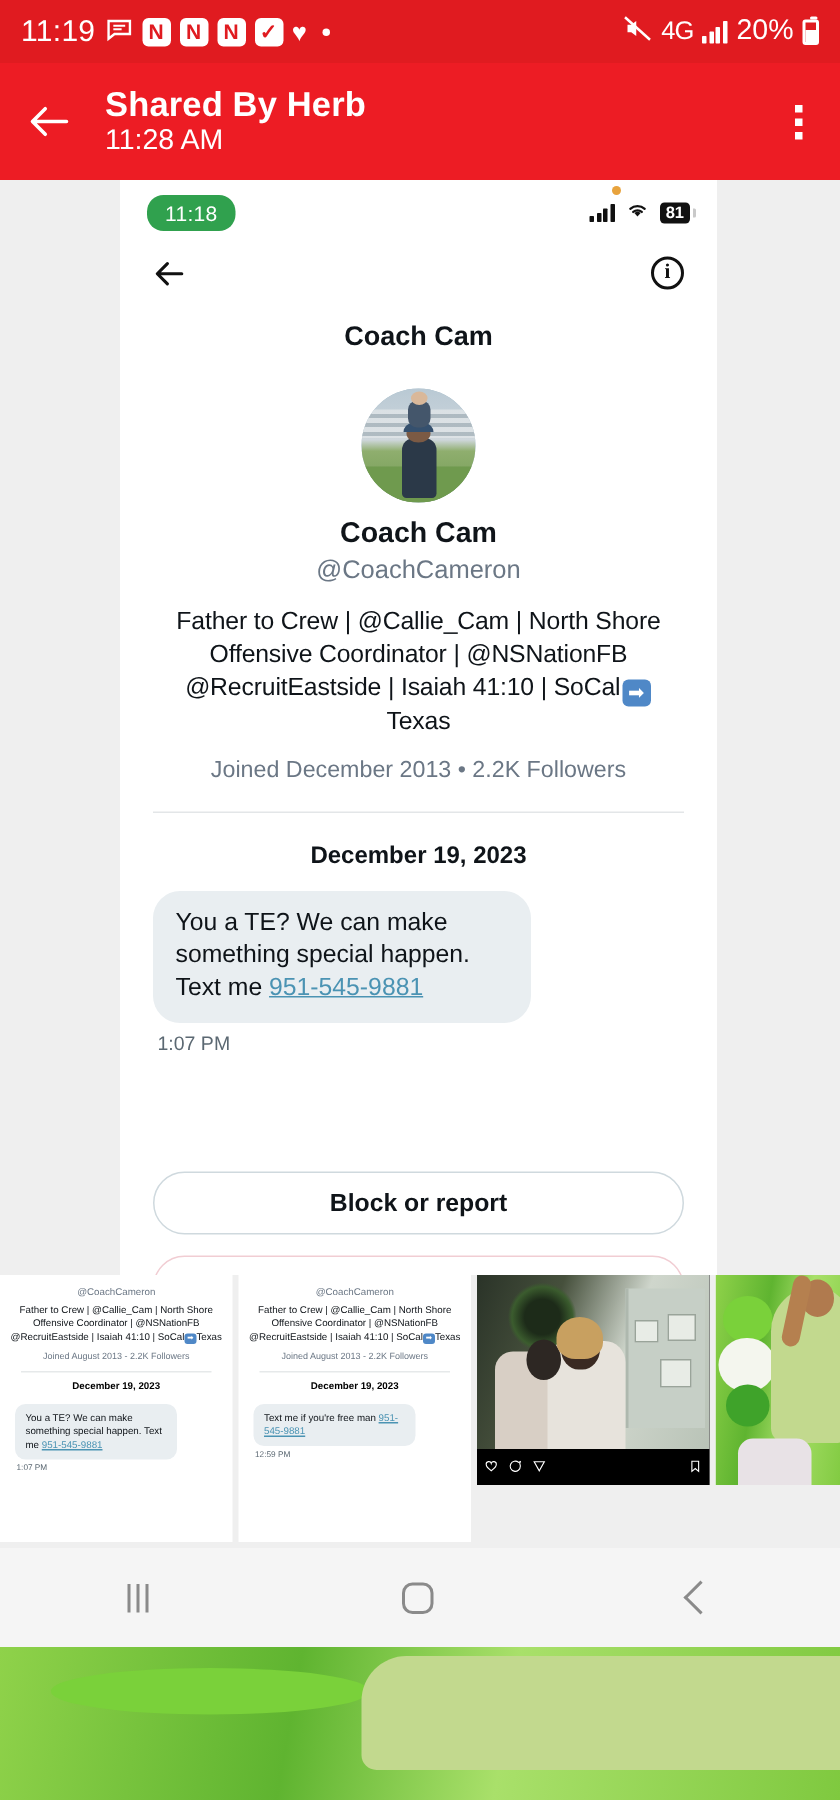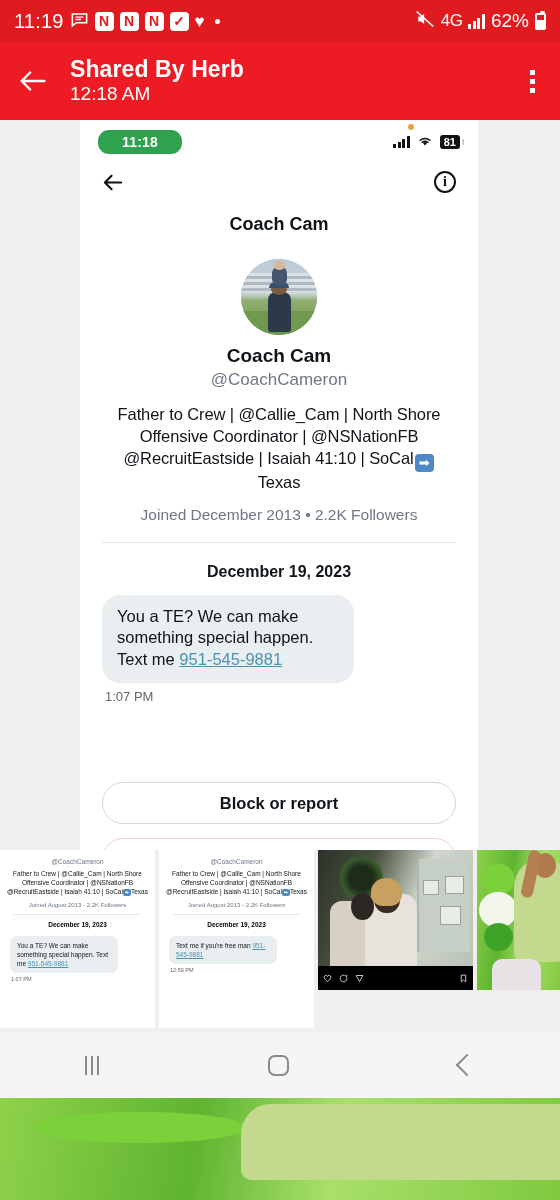"62%" span.batt-pct { text: 62% -> 20% }
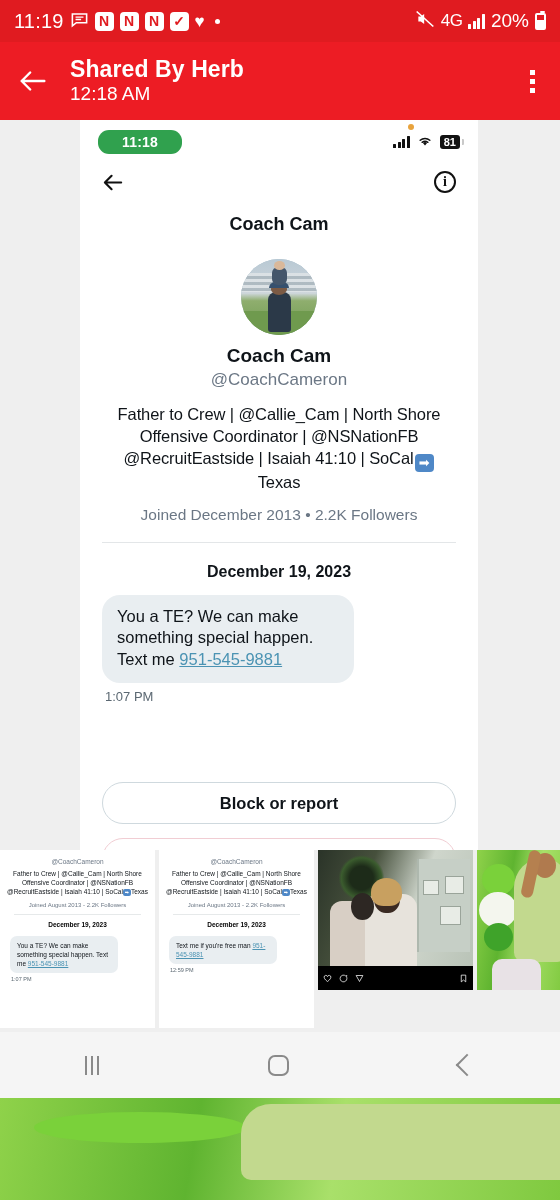"12:18 AM" span.hdr-sub { text: 12:18 -> 11:28 }
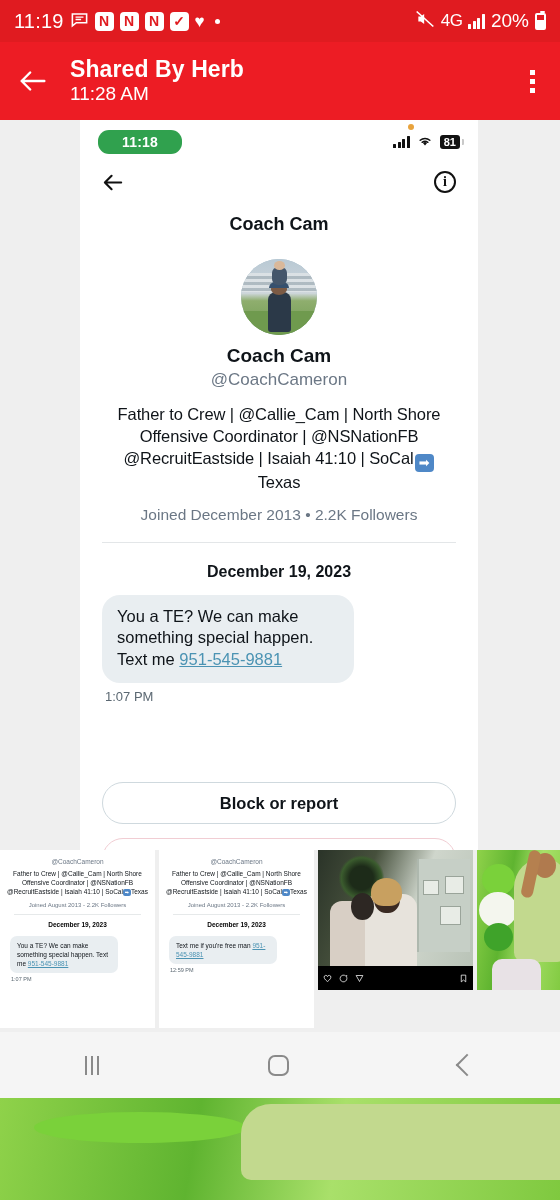"11:18" .time-pill { font-weight: bold -> normal; padding: 4px 24px -> 4px 12px }
